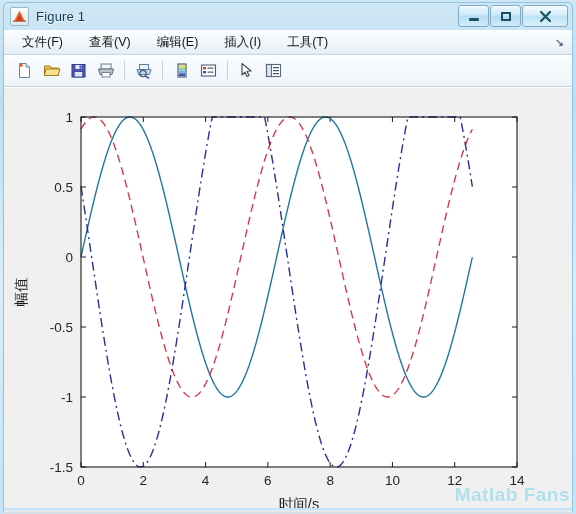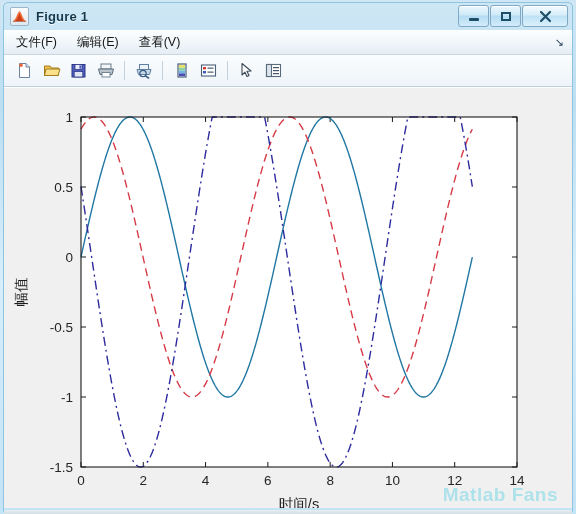"Figure 1" .title-left { font-weight: bold -> none }
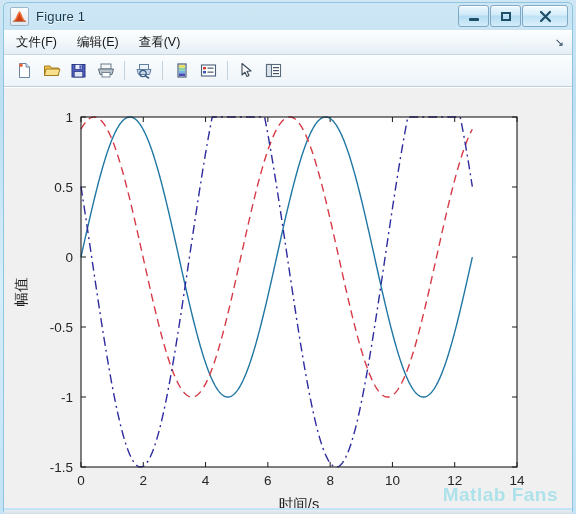"文件(F)" .menu-item { margin-left: 4px -> 10px }
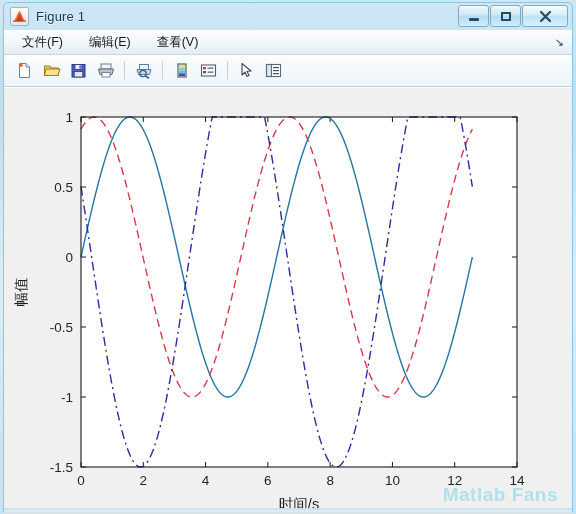"编辑(E)" div.menu-item { order: before "查看(V)" -> after "查看(V)" }
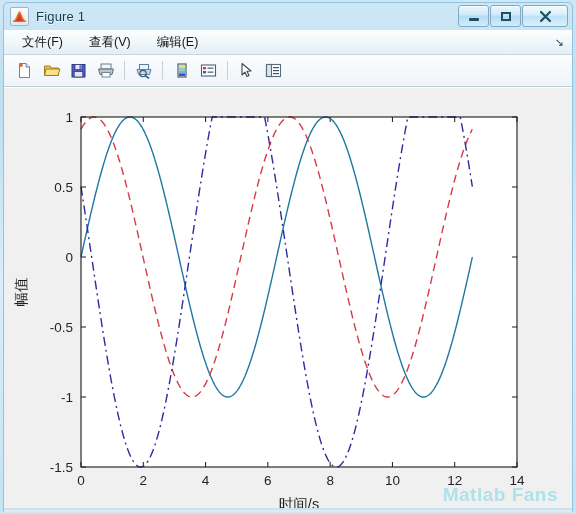"插入(I)" div.menu-item { html: none -> <div>插入(I)</div> }
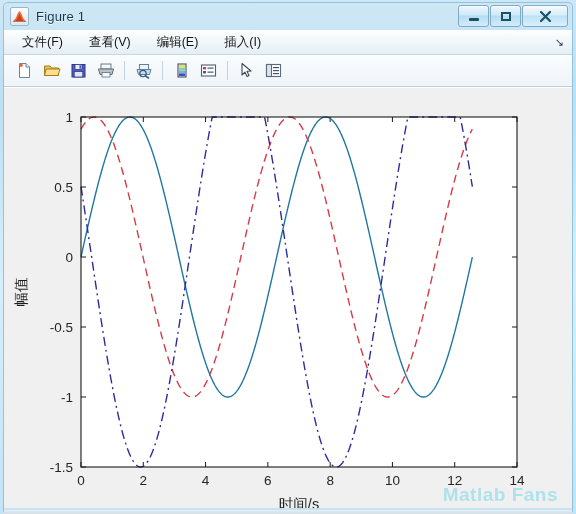"工具(T)" div.menu-item { html: none -> <div>工具(T)</div> }
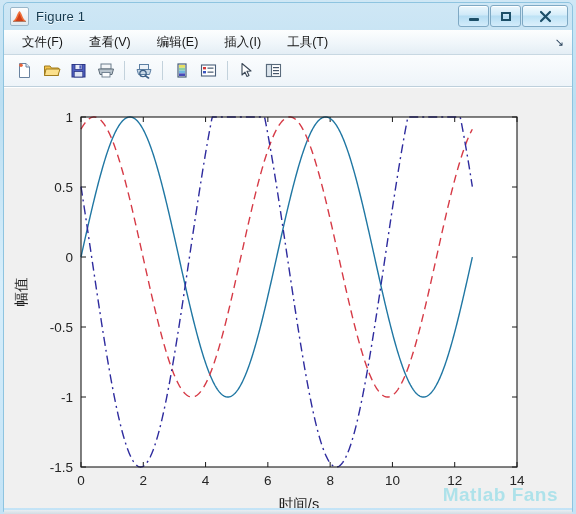"Matlab Fans" .watermark { right: 14px -> 2px }
